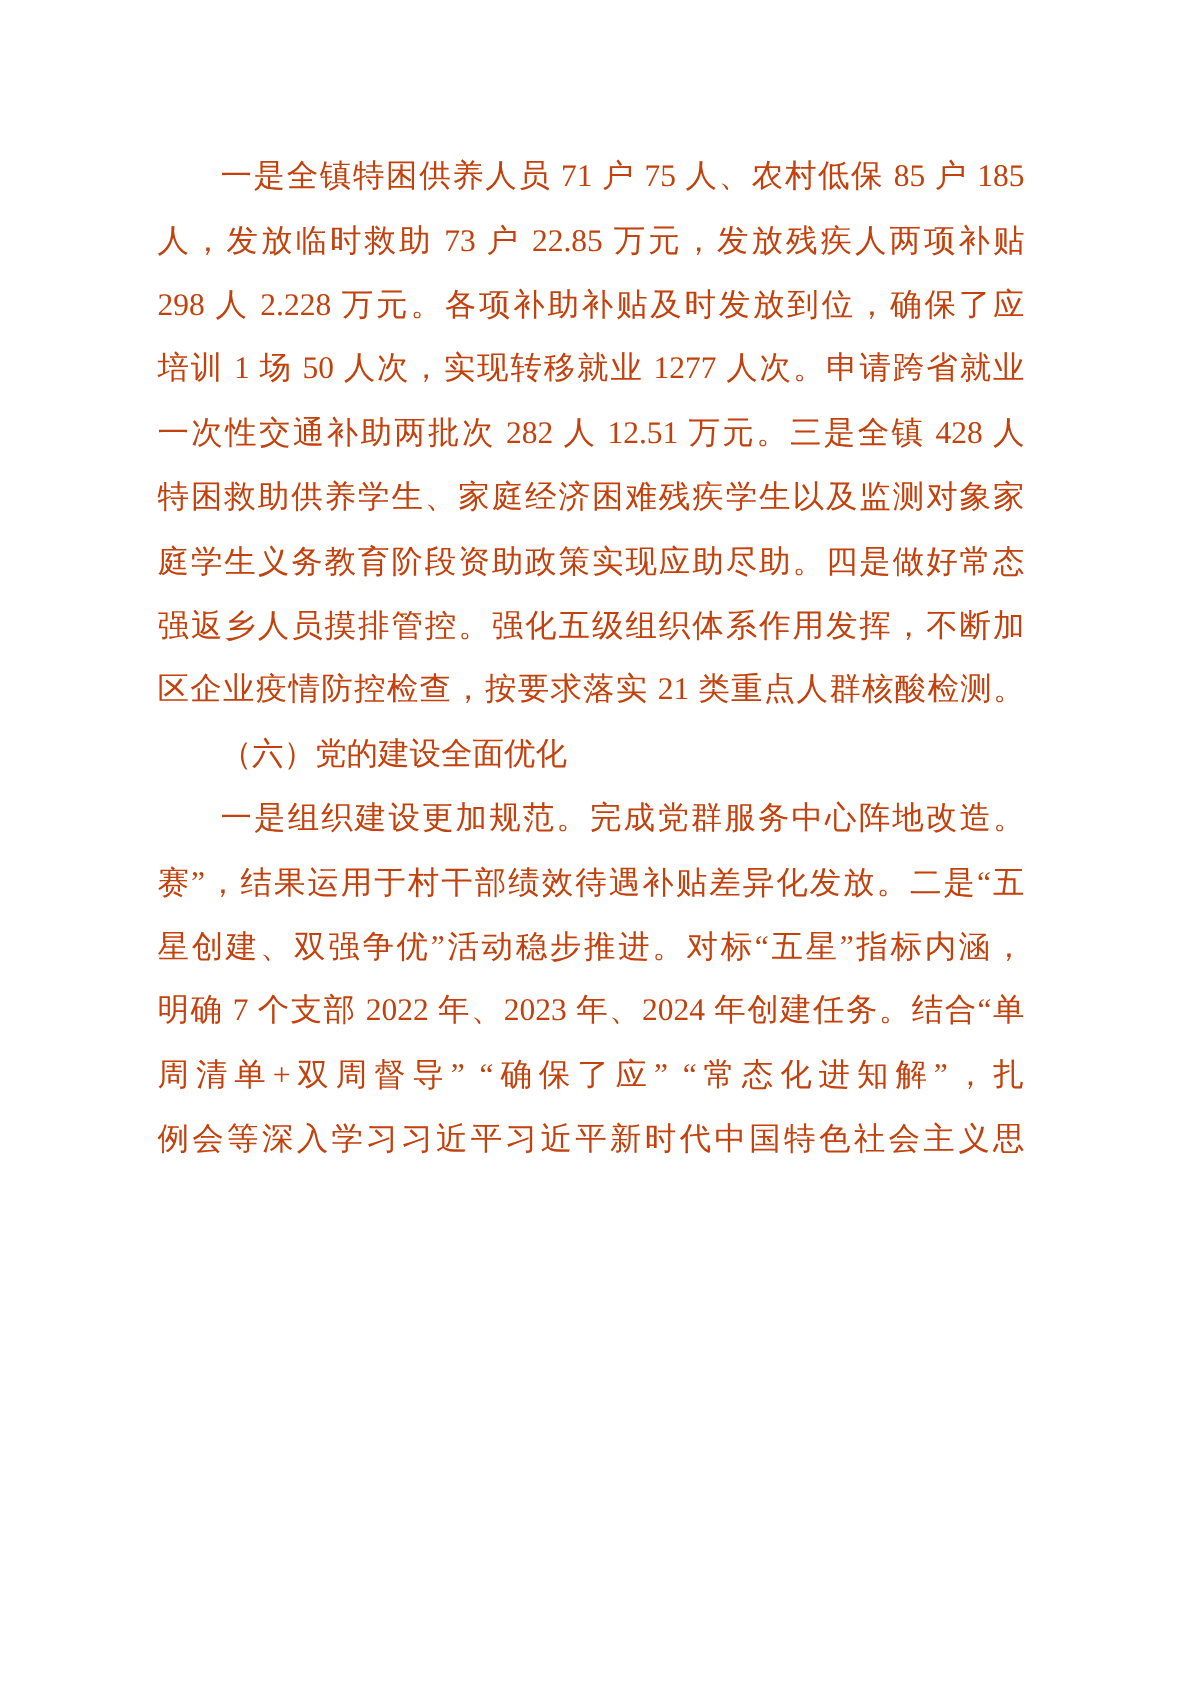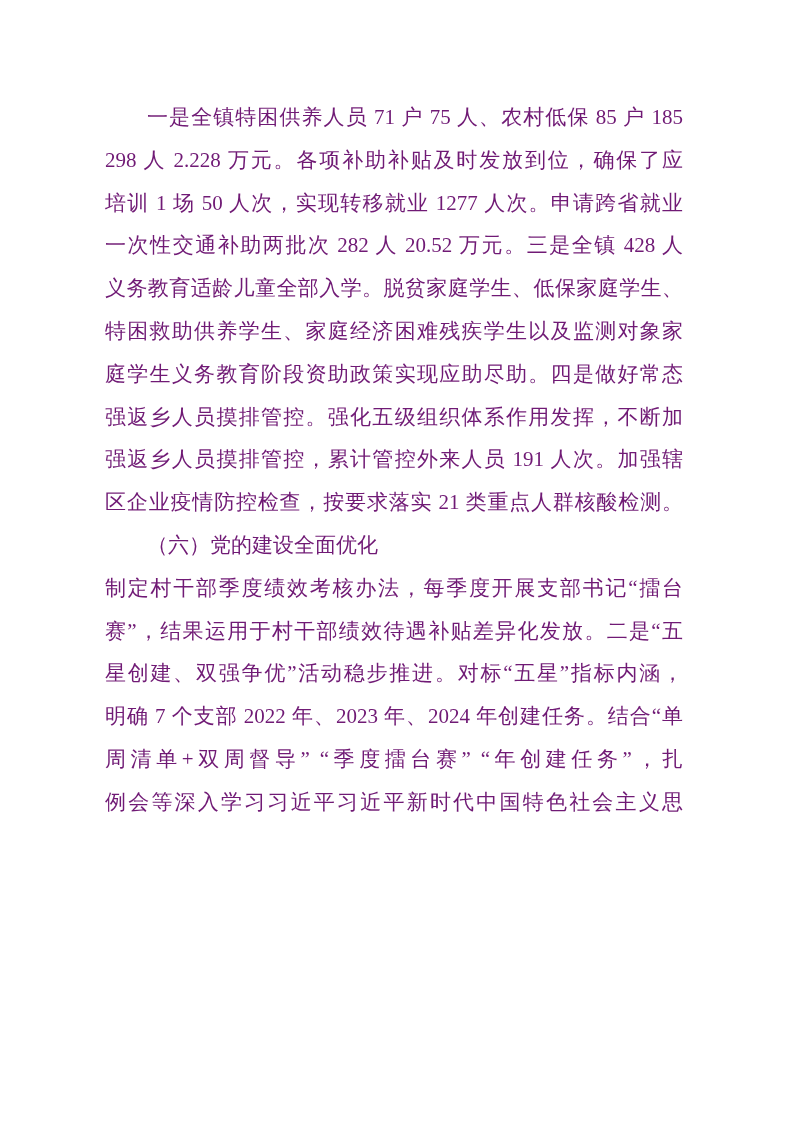"一是全镇特困供养人员 71 户 75 人、农村低保" div.text-block { color: #701a75 -> #c2410c }
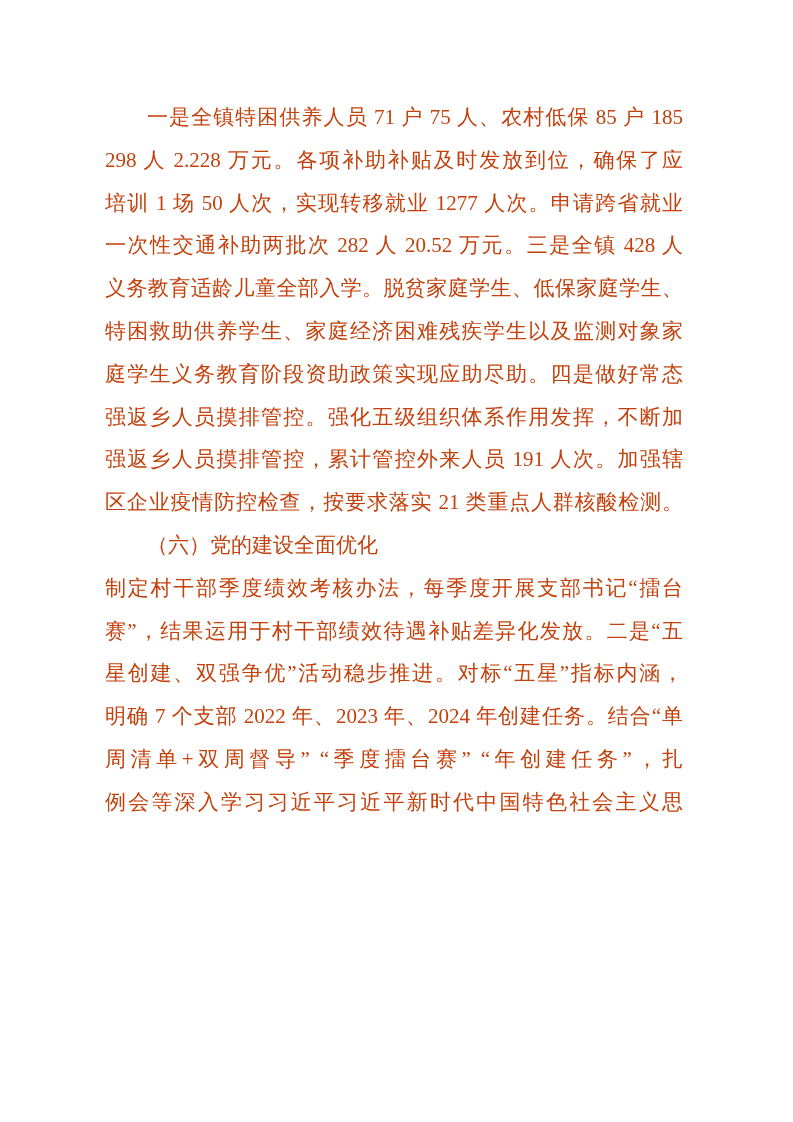"人，发放临时救助 73 户 22.85 万元，发放残疾人两项补贴" div.line { html: none -> <div>人，发放临时救助 73 户 22.85 万元，发放残疾人两项补贴</div> }
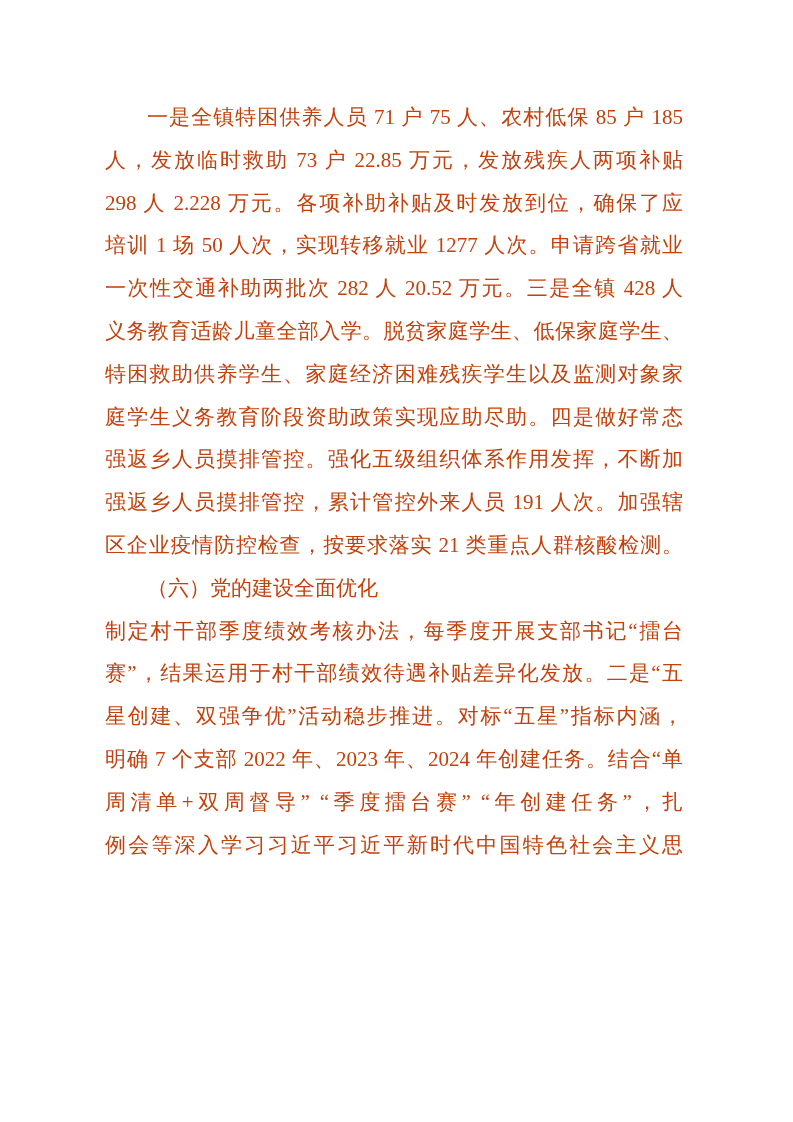"一次性交通补助两批次 282 人 20.52 万元。三是全镇" div.line { text: 20.52 -> 12.51 }
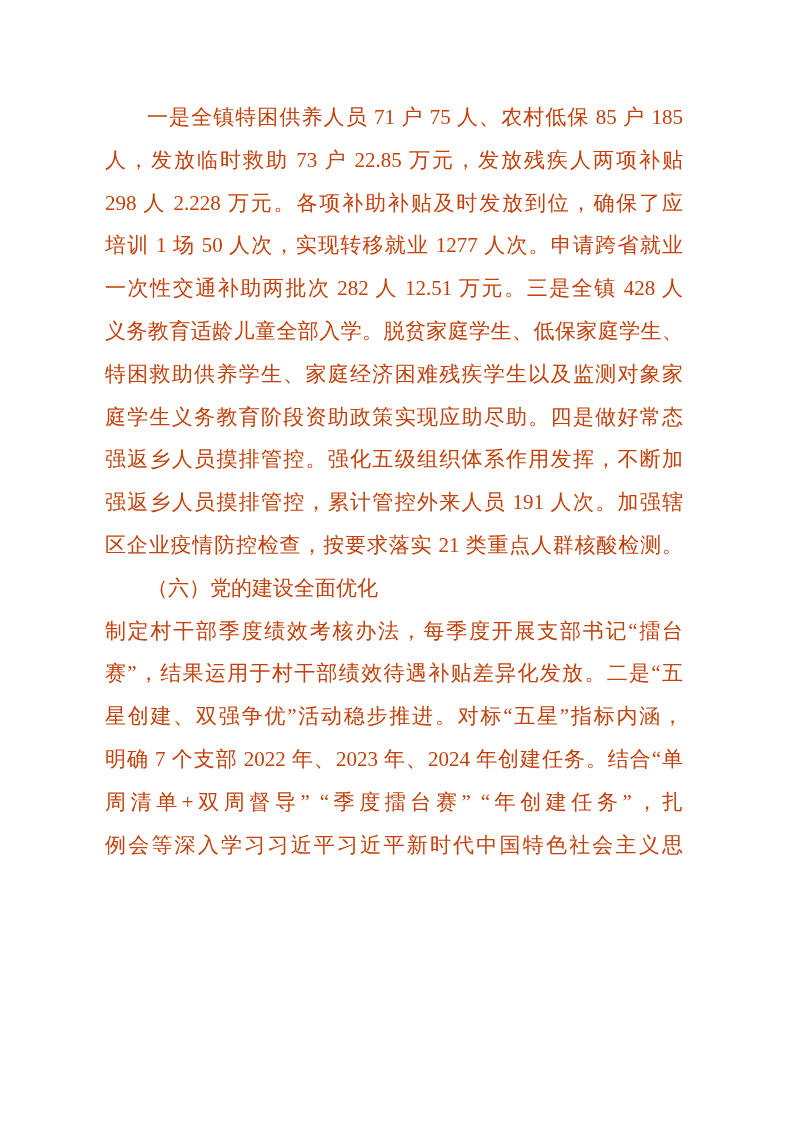"义务教育适龄儿童全部入学。脱贫家庭学生、低保家庭学生、" div.line { html: <div>义务教育适龄儿童全部入学。脱贫家庭学生、低保家庭学生、</div> -> none }
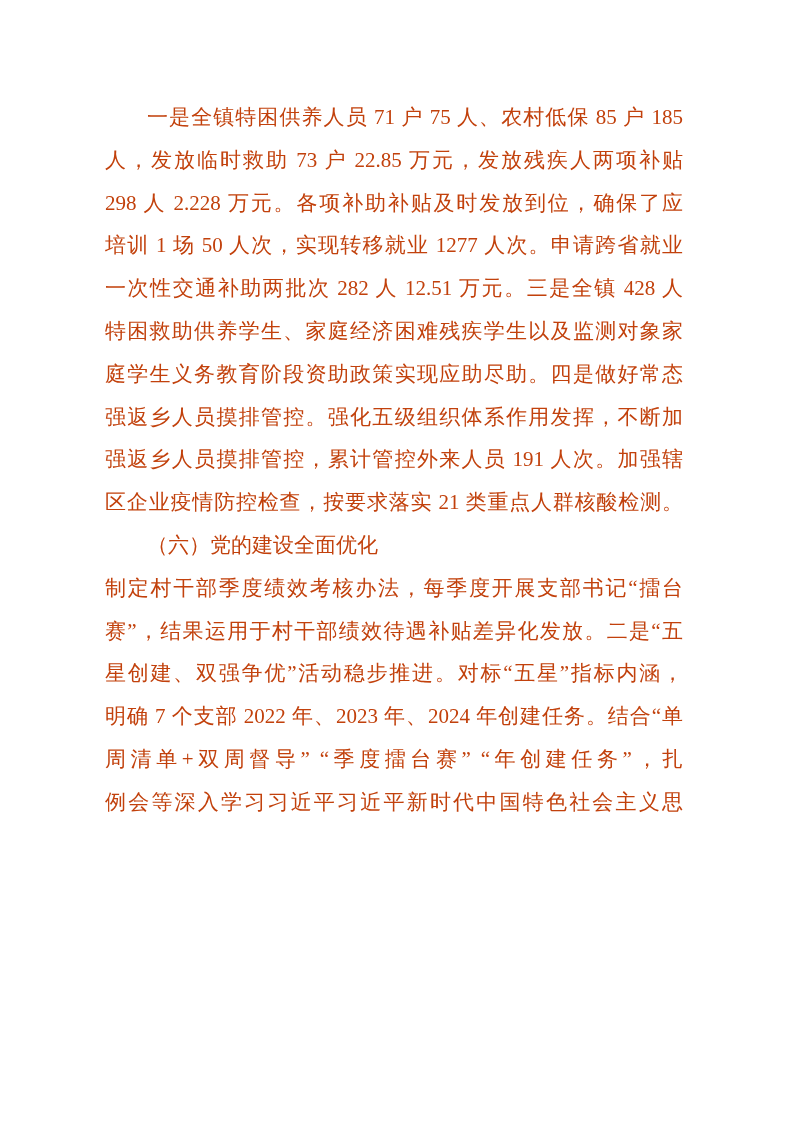"强返乡人员摸排管控，累计管控外来人员 191 人次。加强辖" div.line { html: <div>强返乡人员摸排管控，累计管控外来人员 191 人次。加强辖</div> -> none }
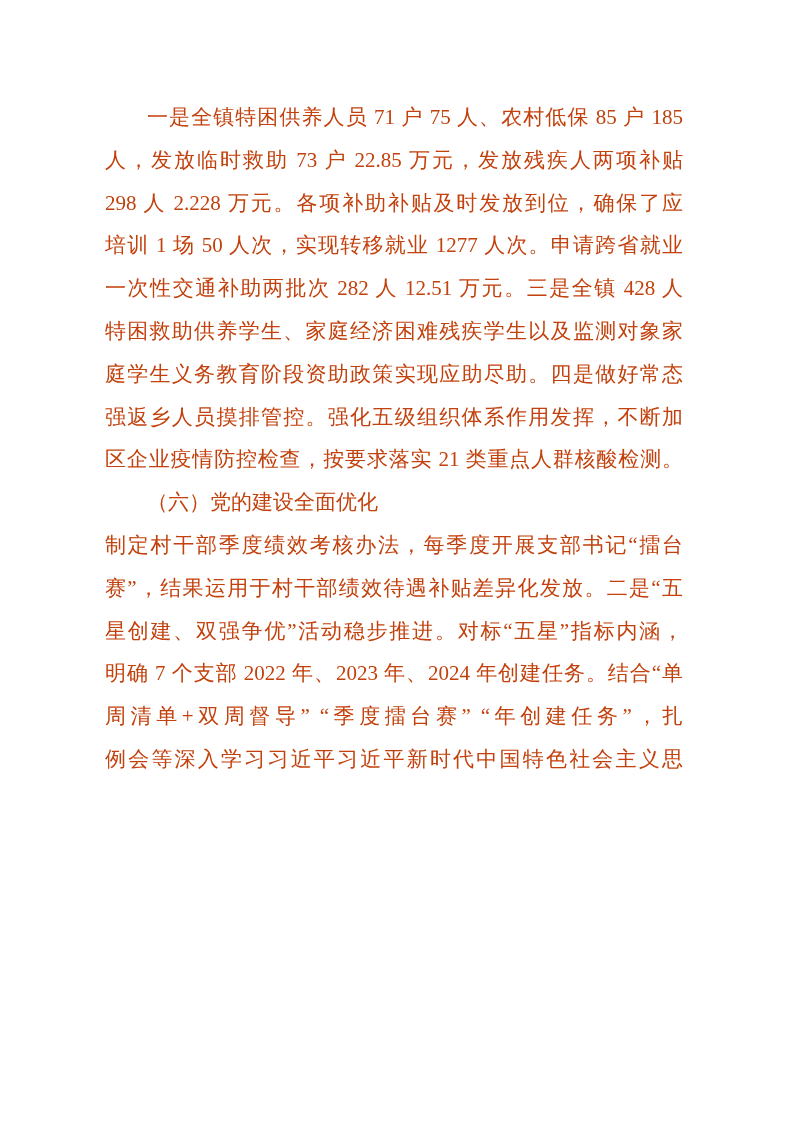"一是组织建设更加规范。完成党群服务中心阵地改造。" div.line { html: none -> <div>一是组织建设更加规范。完成党群服务中心阵地改造。</div> }
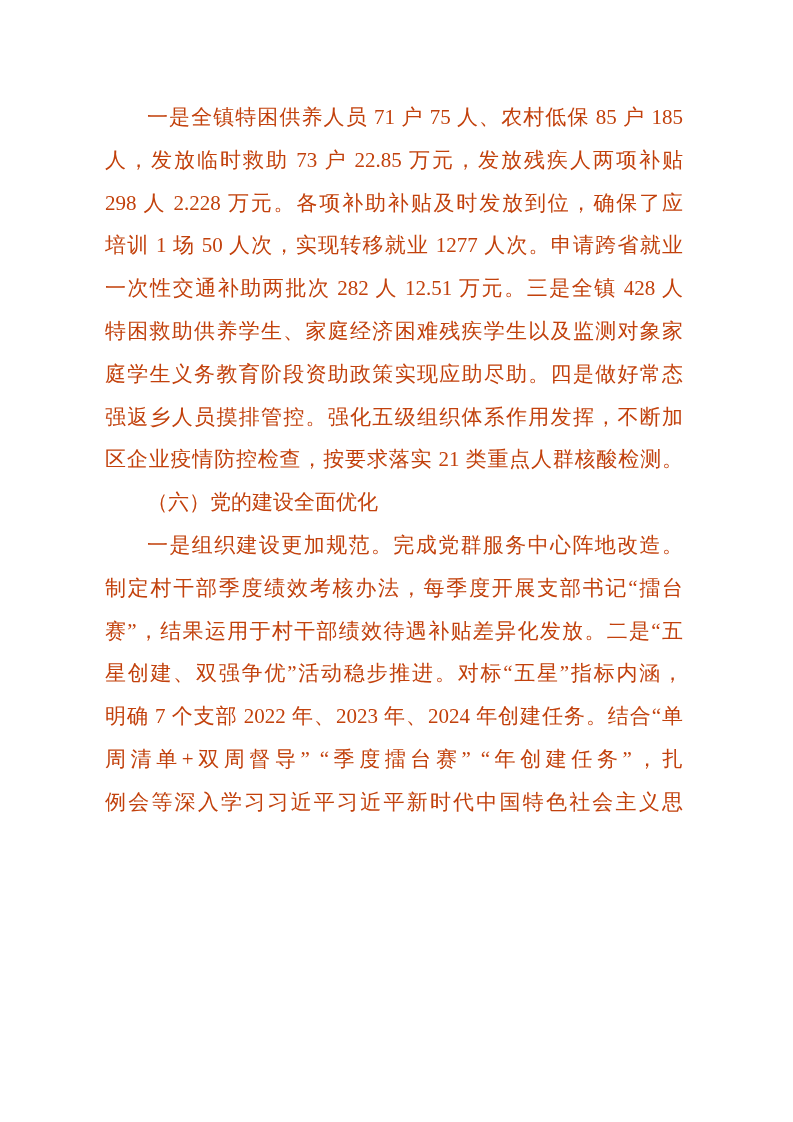"制定村干部季度绩效考核办法，每季度开展支部书记“擂台" div.line { html: <div>制定村干部季度绩效考核办法，每季度开展支部书记“擂台</div> -> none }
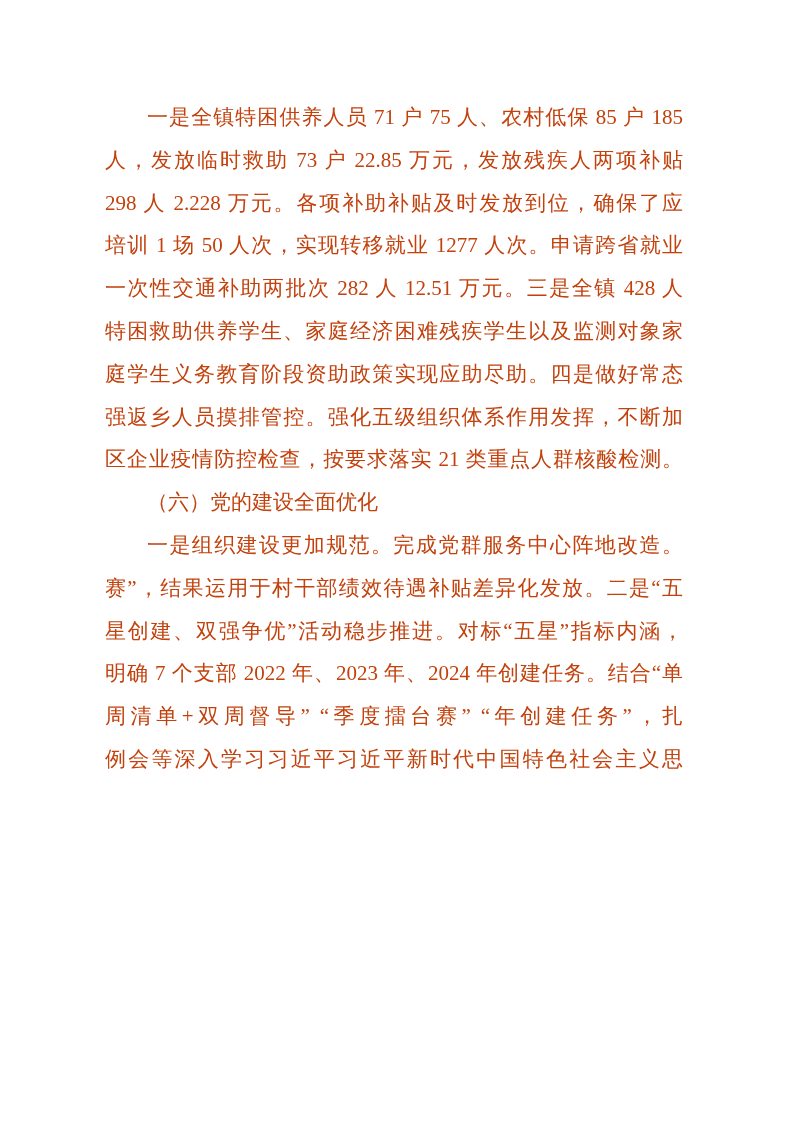"周清单+双周督导” “季度擂台赛” “年创建任务”，扎" div.line { text: 季度擂台赛” “年创建任务 -> 确保了应” “常态化进知解 }
